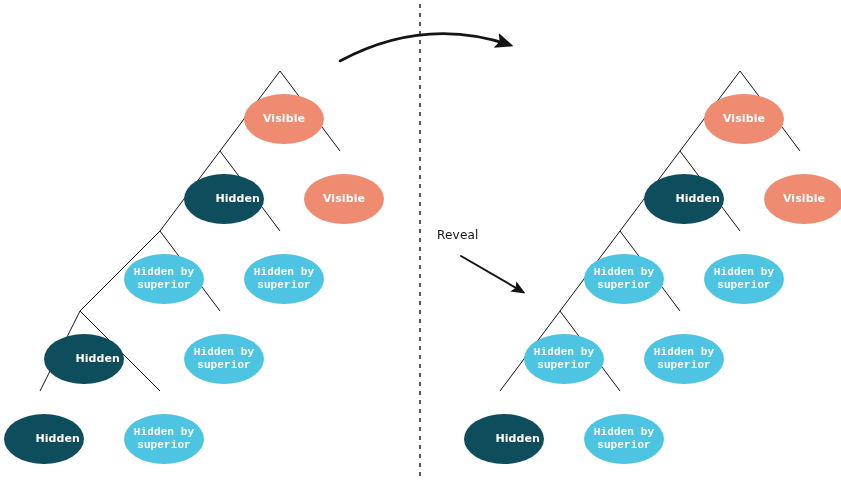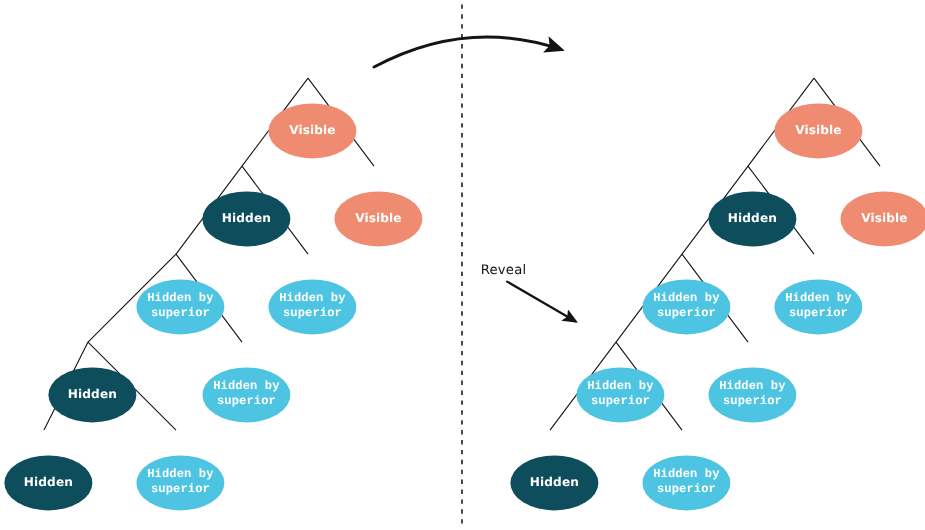"Hidden" .node.hidden { justify-content: none -> flex-end }
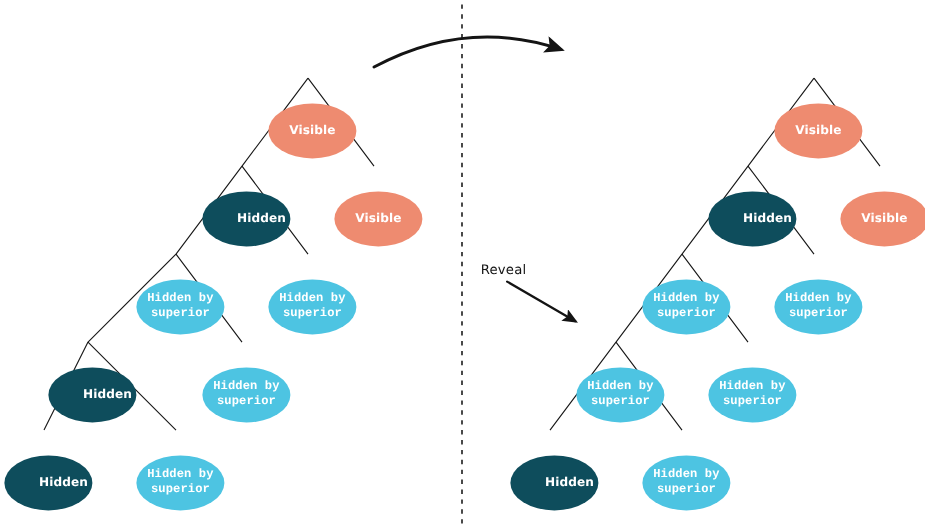"Reveal" div.anno-label { top: 238px -> 228px }
